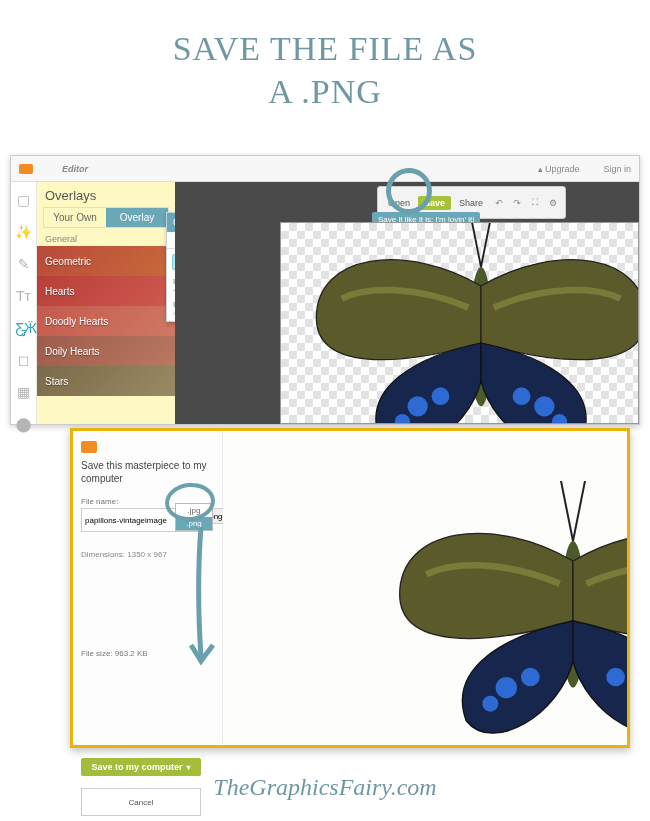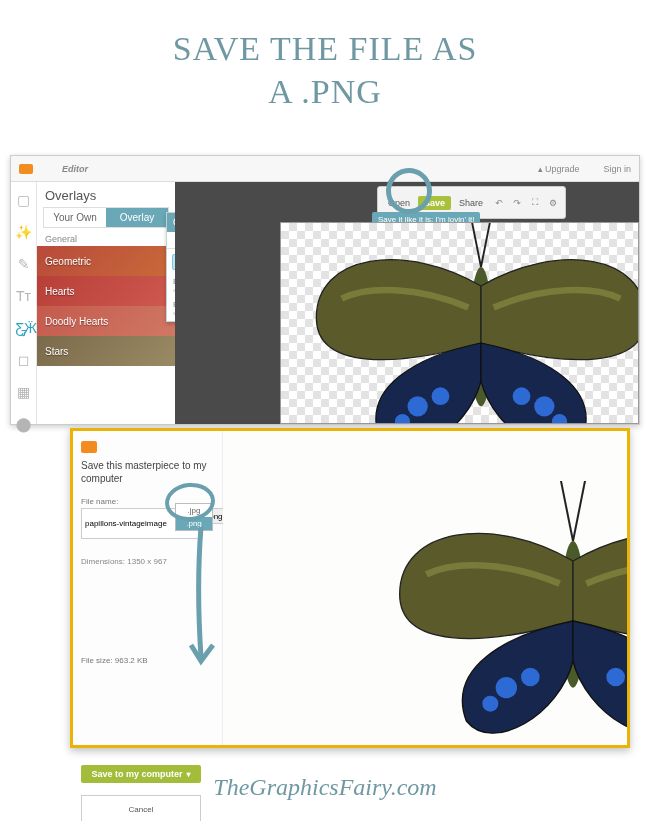"Overlays" .overlays-panel { background: #ffffff -> #fef9c3 }
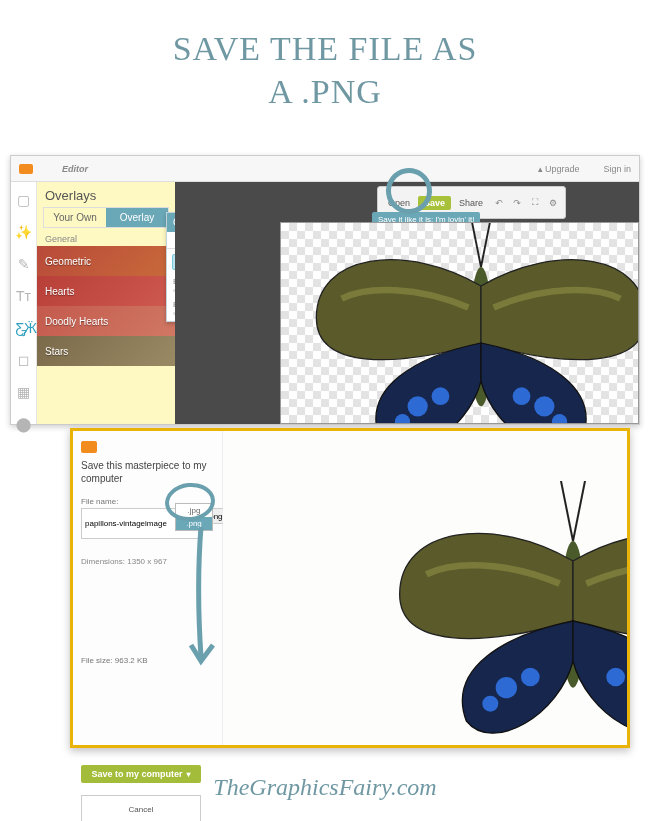"Doily Hearts" div.cat { html: none -> <div>Doily Hearts</div> }
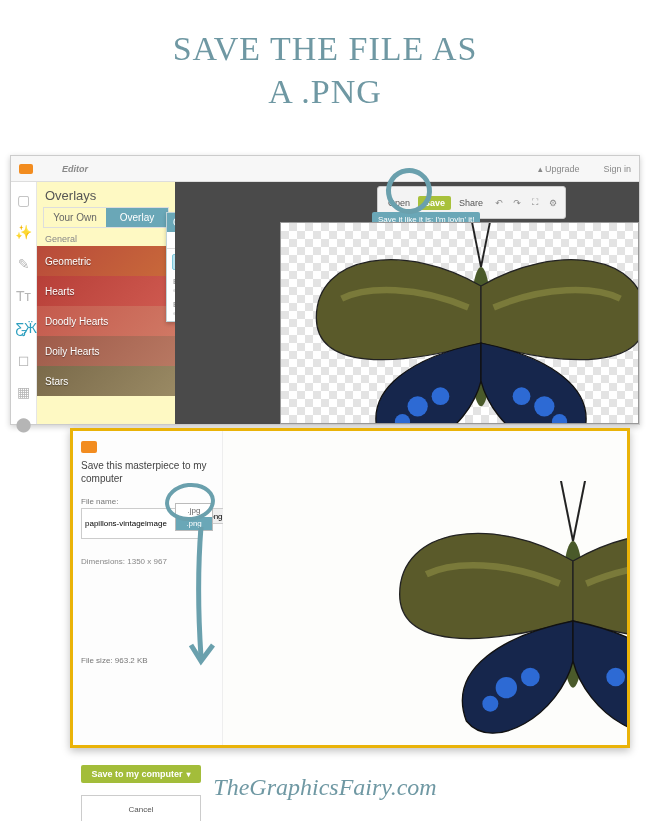"papillons-vintageimage" .filename-row input { height: 31px -> 24px }
